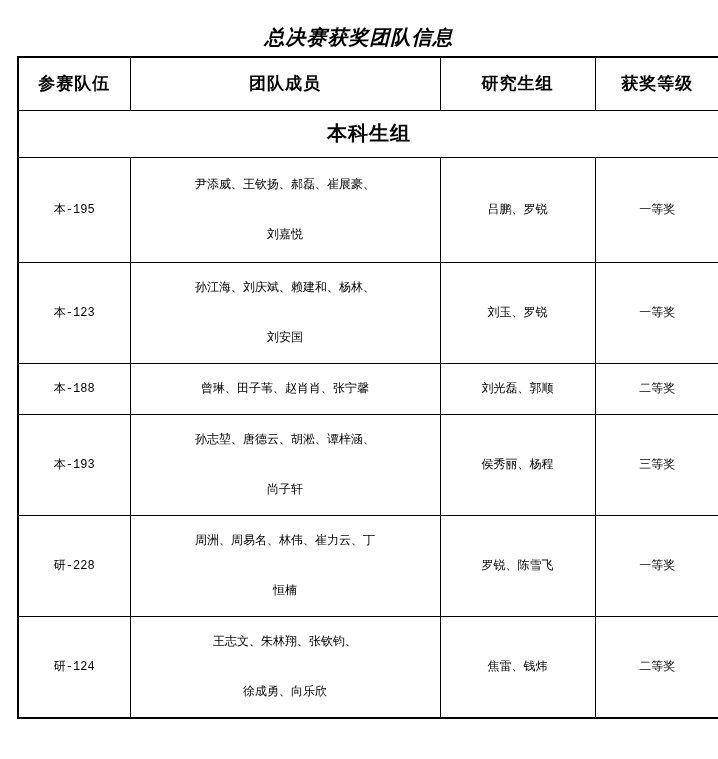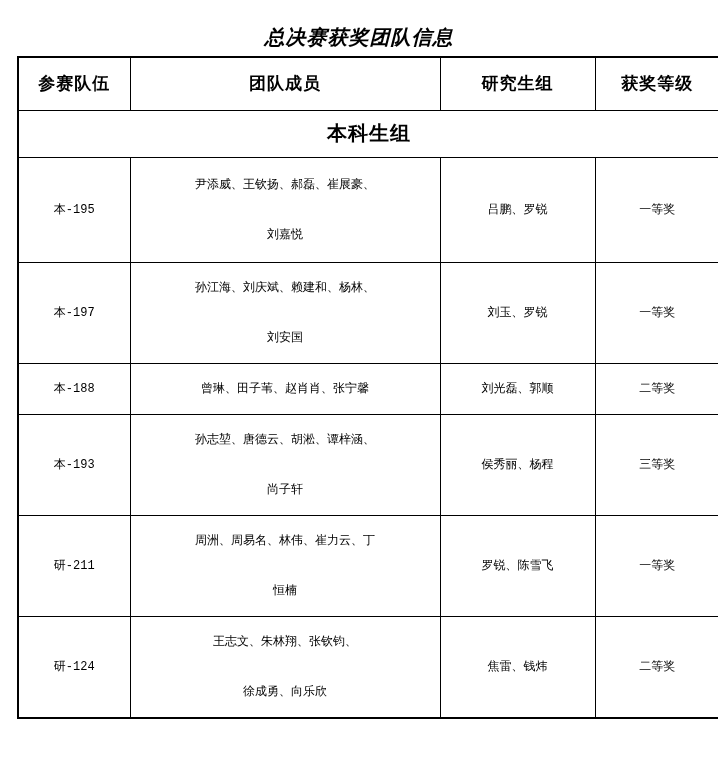"本-197" td.team-cell { text: -197 -> -123 }
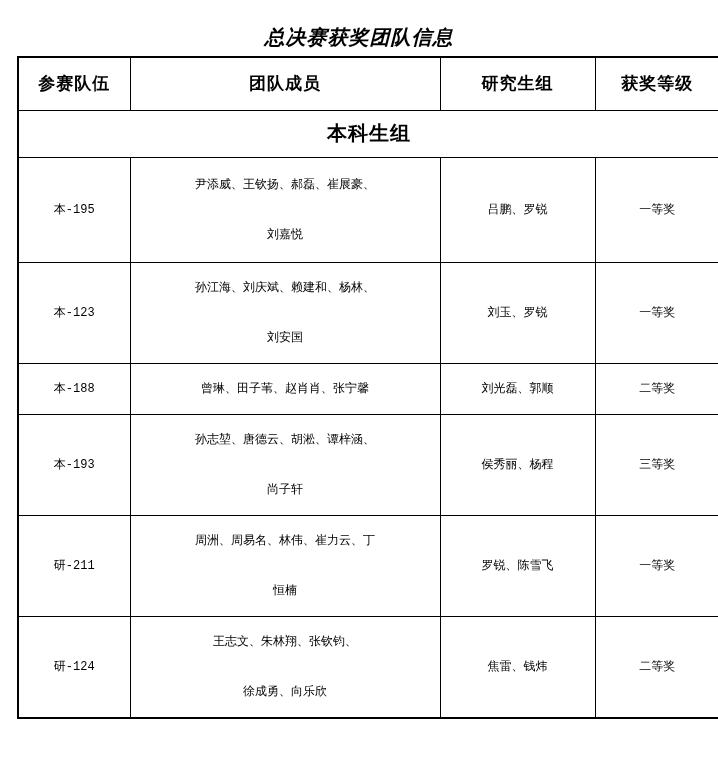"研-211" td.team-cell { text: -211 -> -228 }
